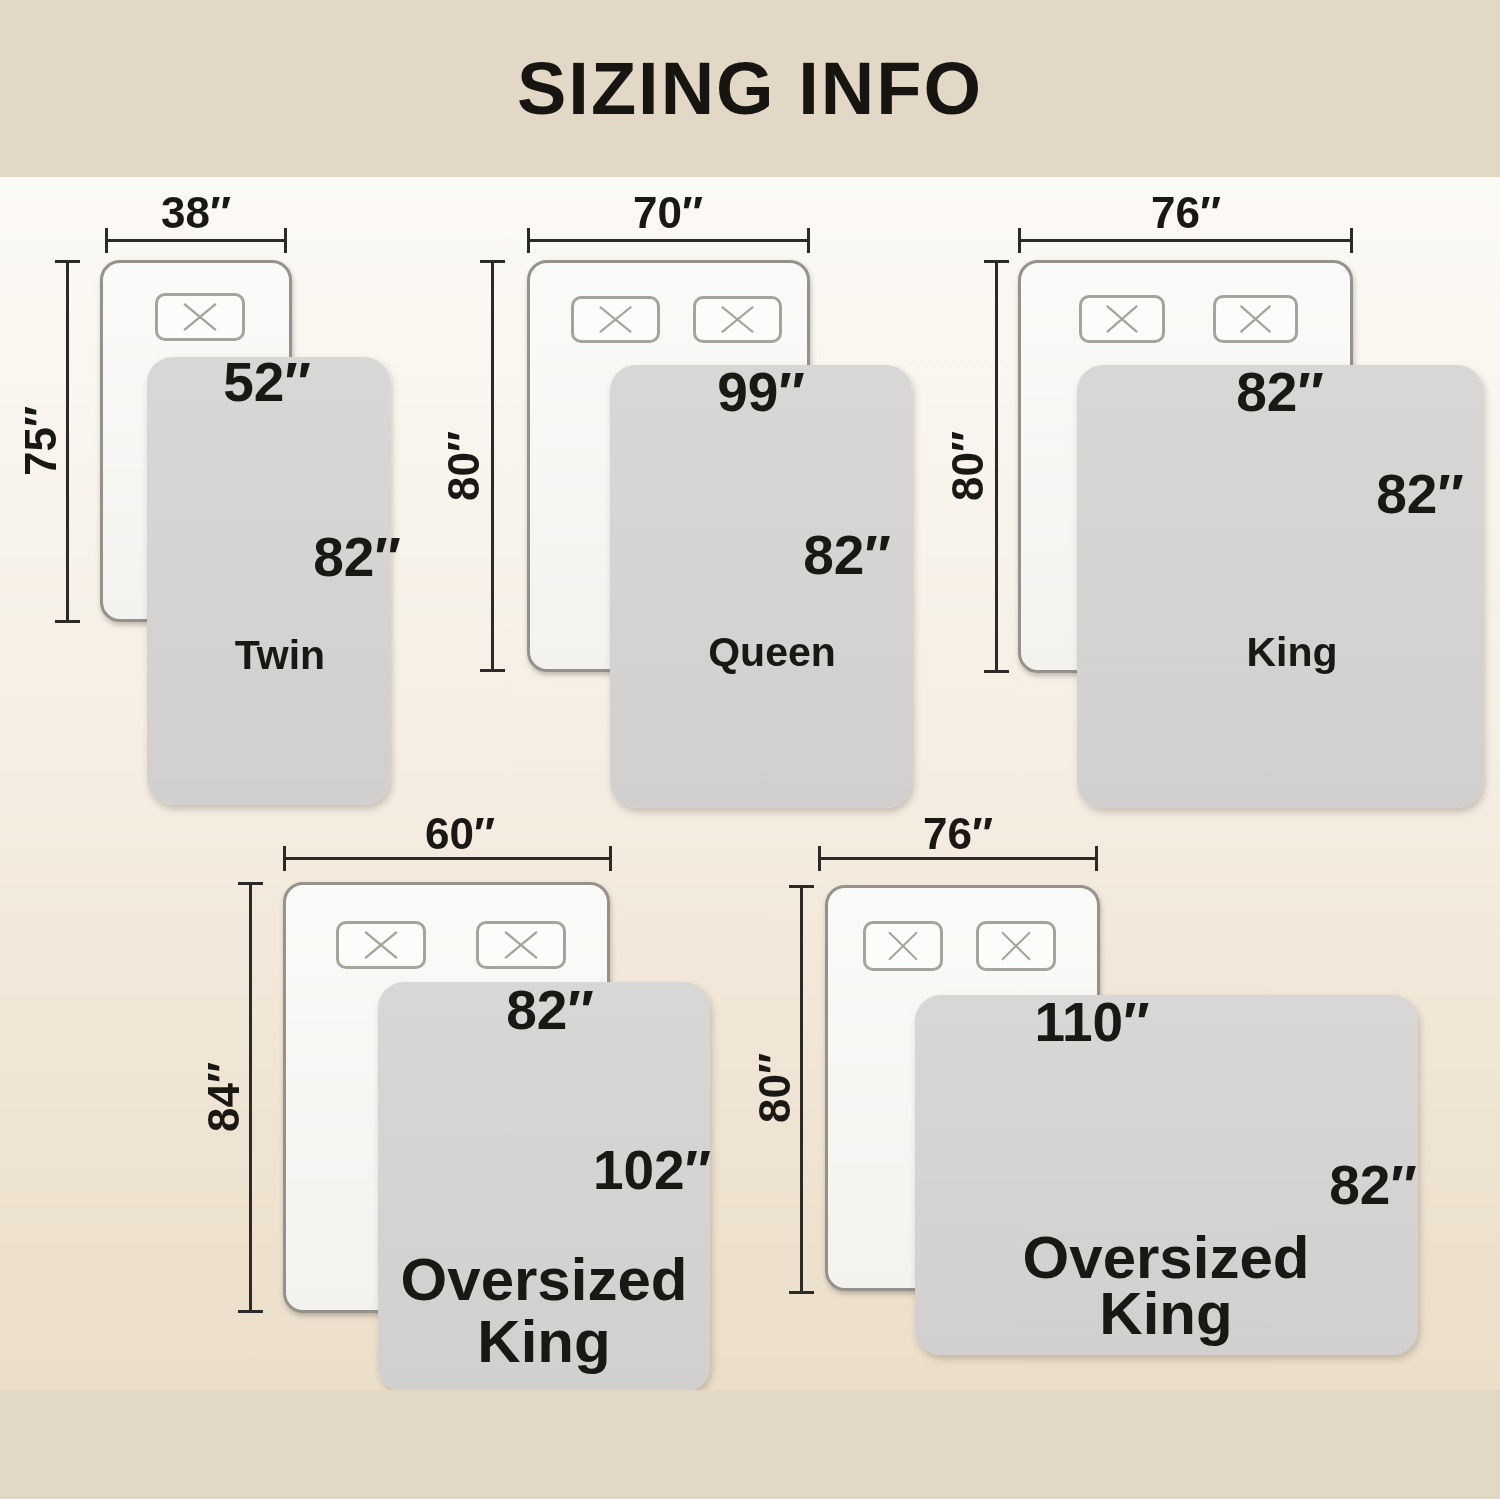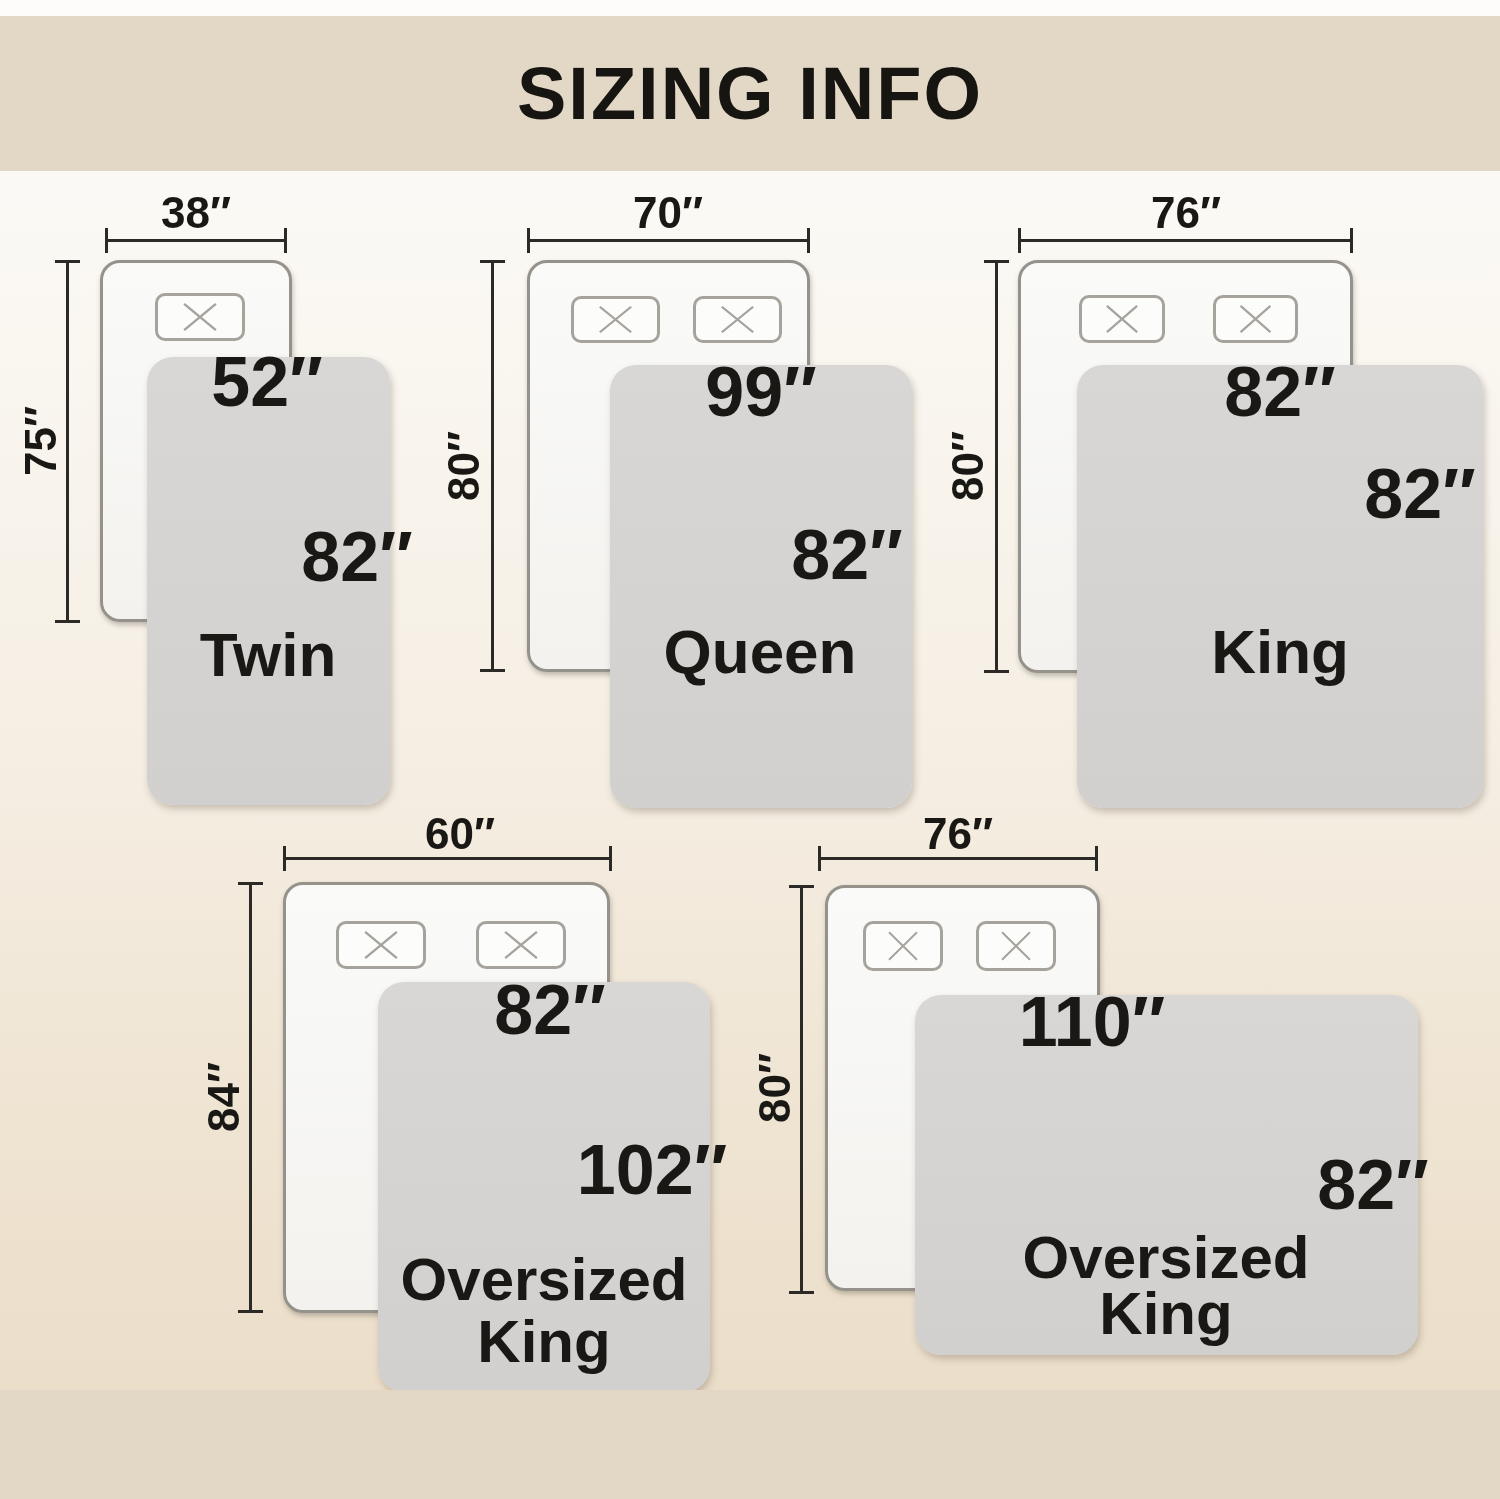"SIZING INFO" .banner-top { height: 155px -> 177px; top: 16px -> 0 }
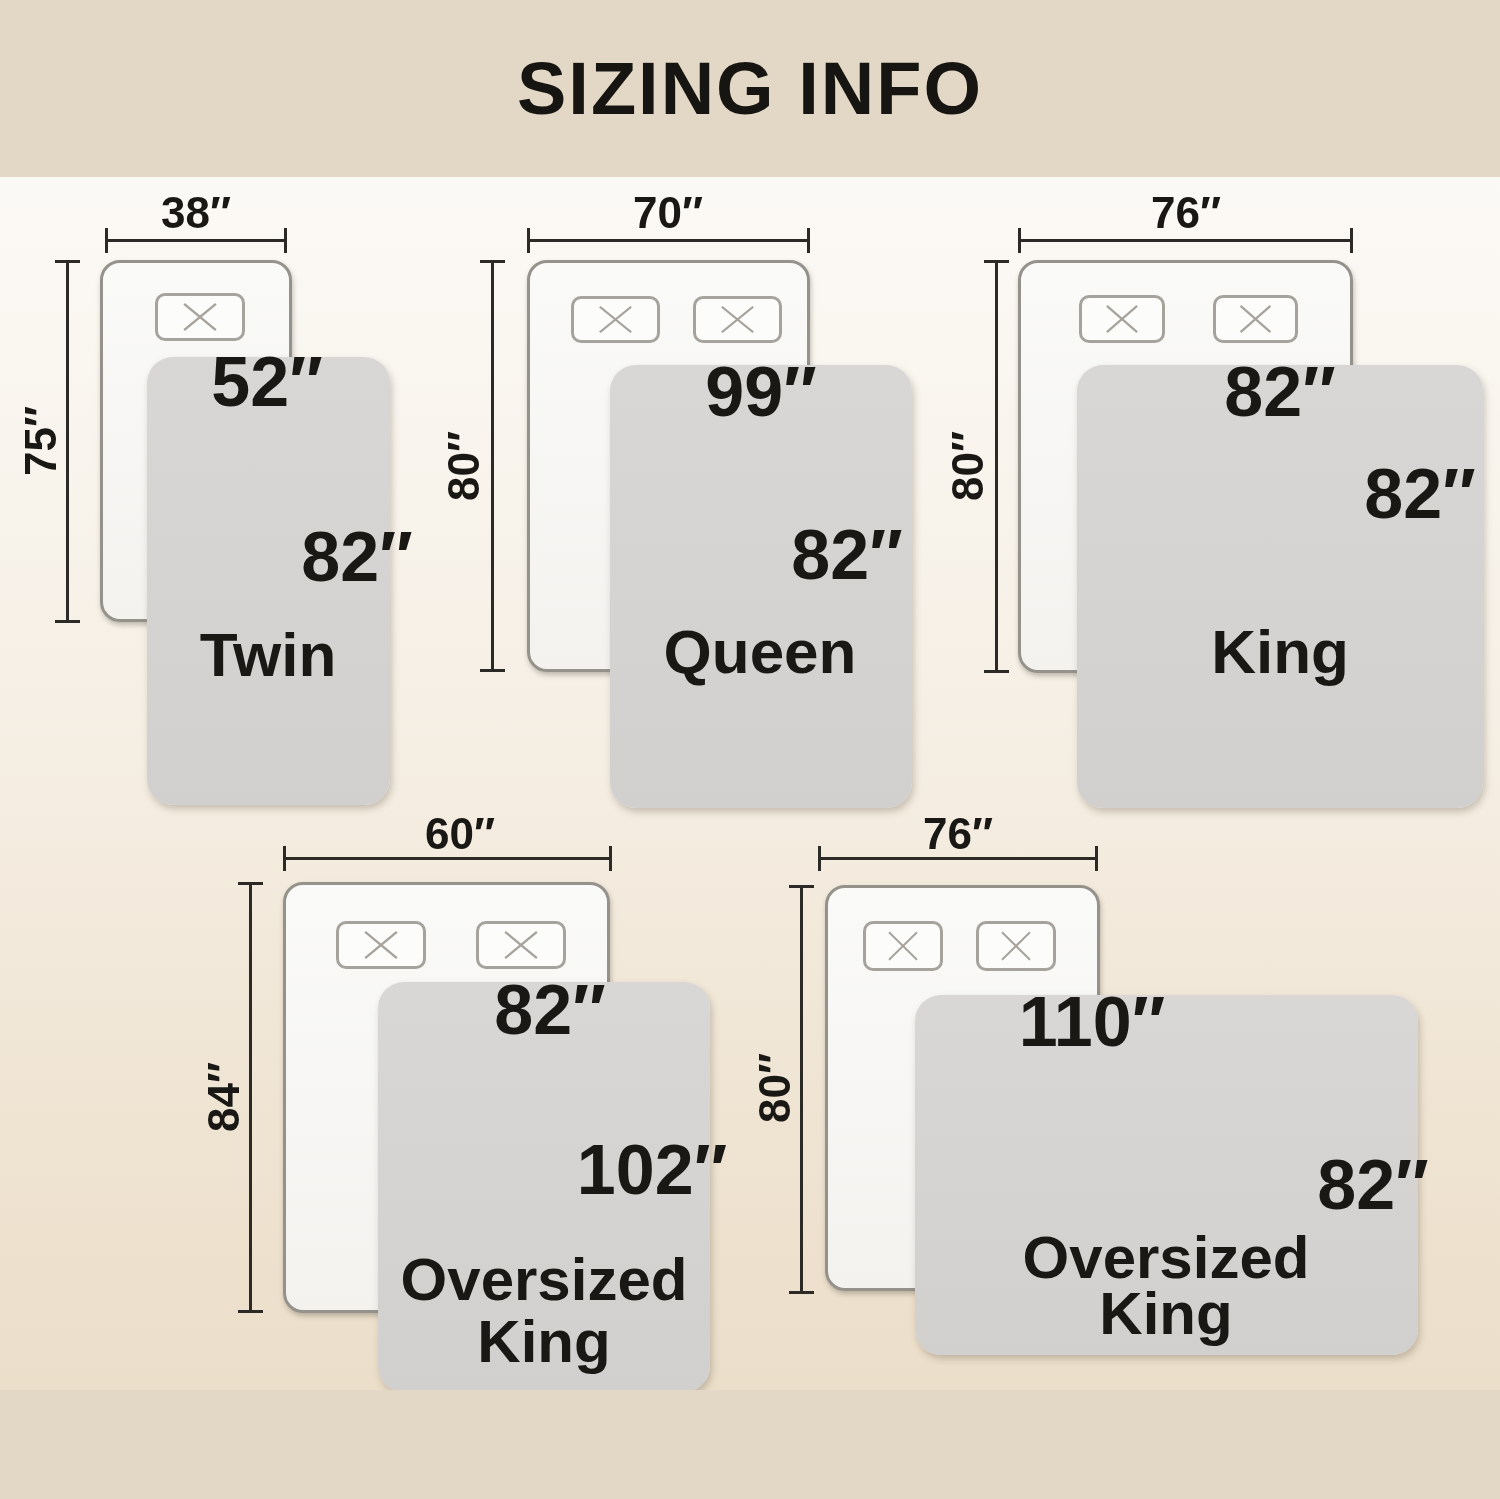"52″" .label.bsize { font-size: 70px -> 55px }
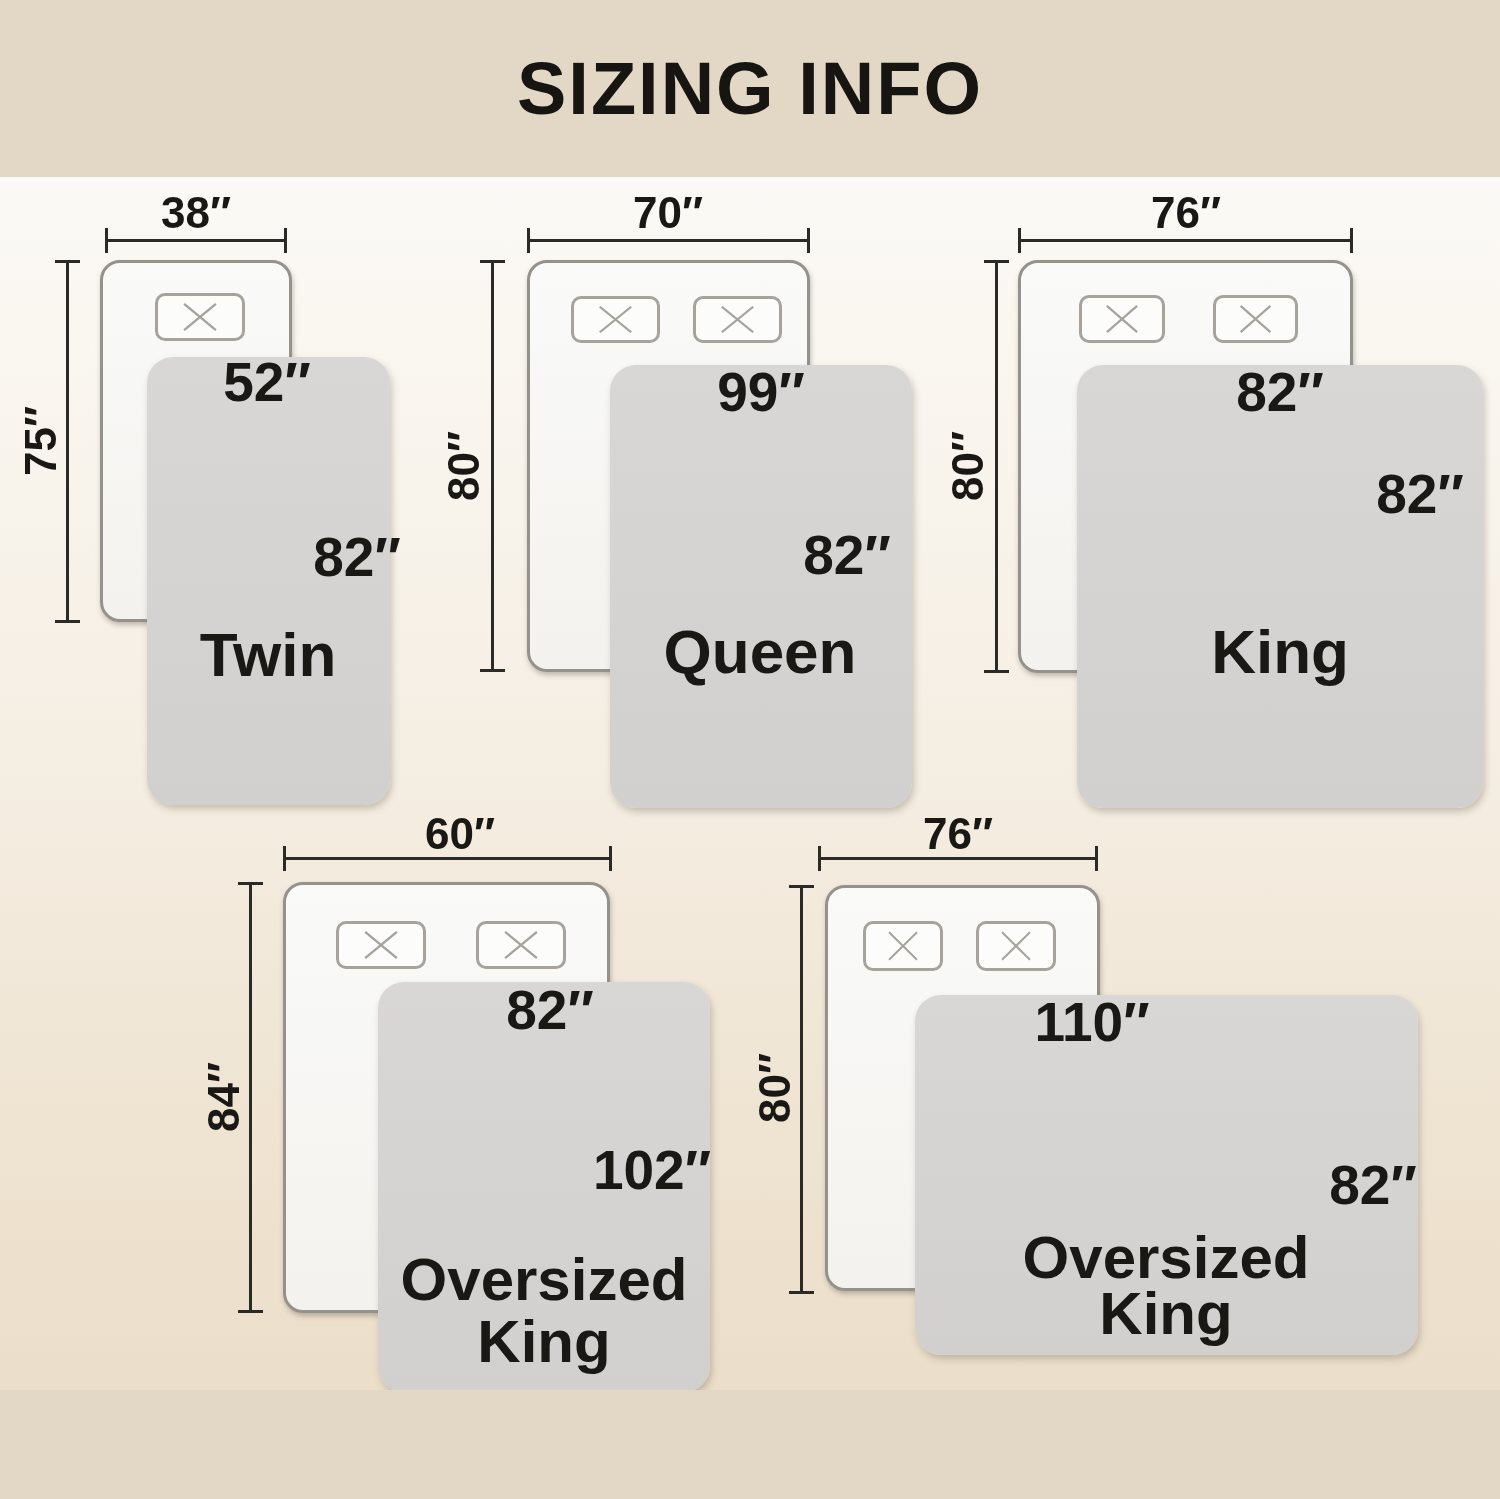"Twin" .label.name { font-size: 62px -> 41px; margin-left: none -> 12px }
